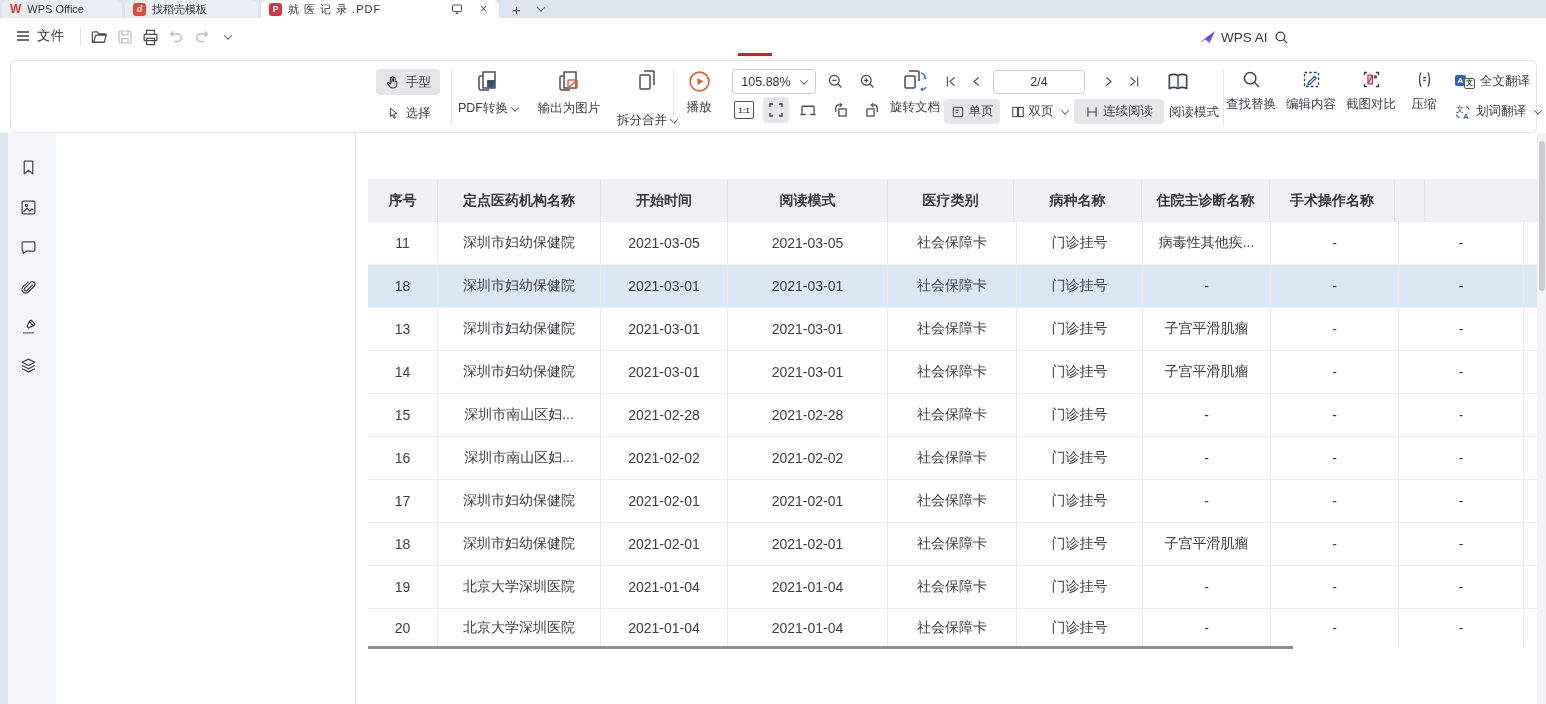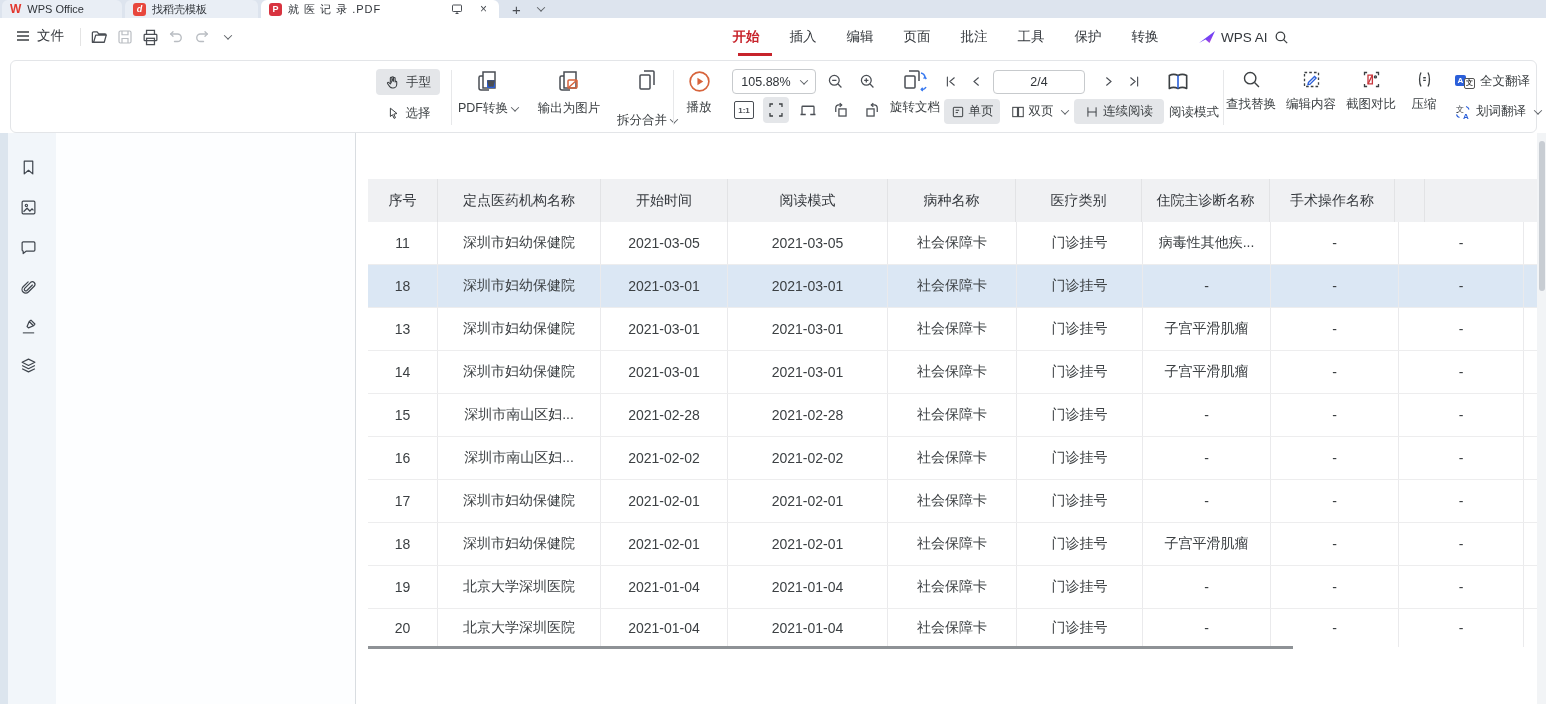"开始" div.menu-items { html: <div> <span>开始</span> <span>插入</span> <span>编辑</span> <span>页面</span> <span>批注</span> <span>工具</span> <span>保护</span> <span>转换</span> </div> -> none }
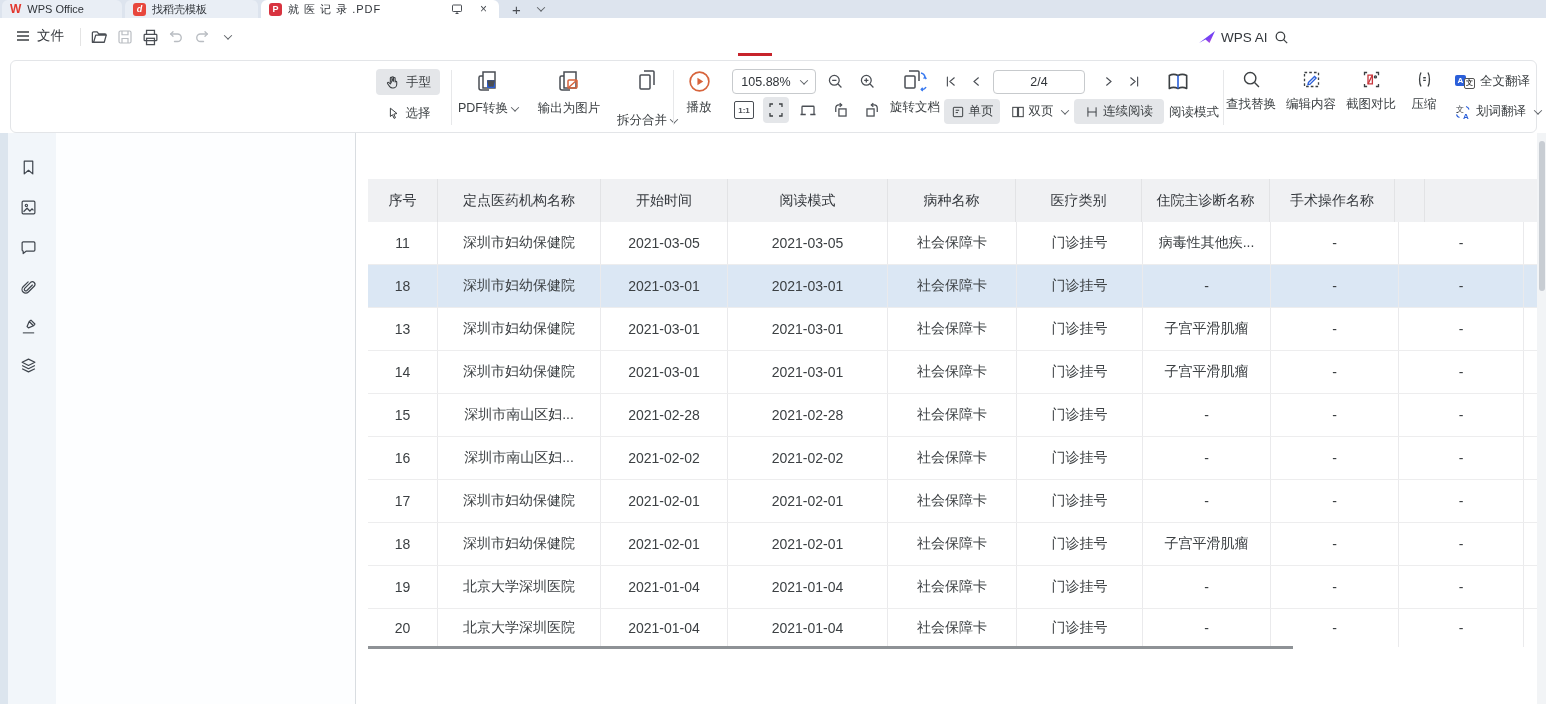"序号" .th { font-weight: normal -> bold }
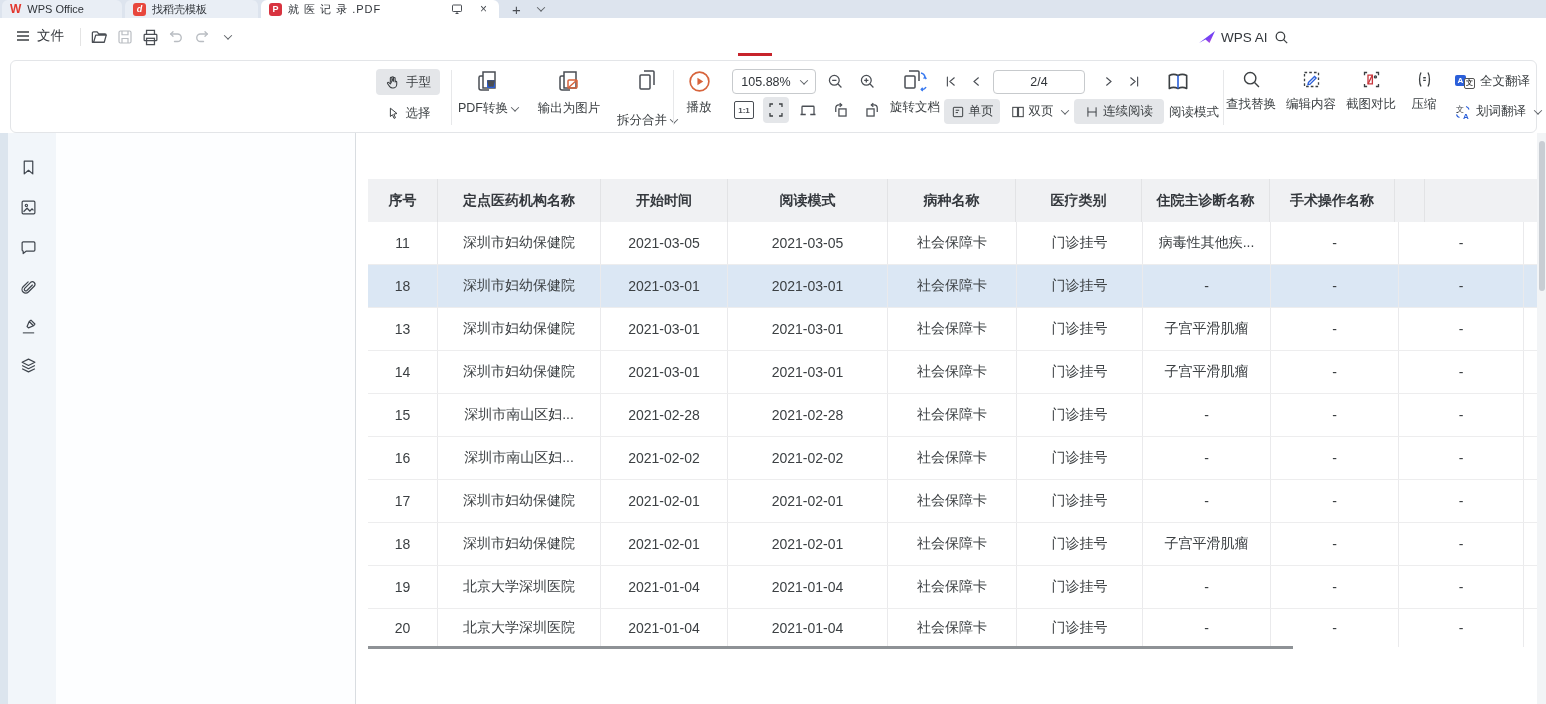"病种名称" div.th { order: before "医疗类别" -> after "医疗类别" }
